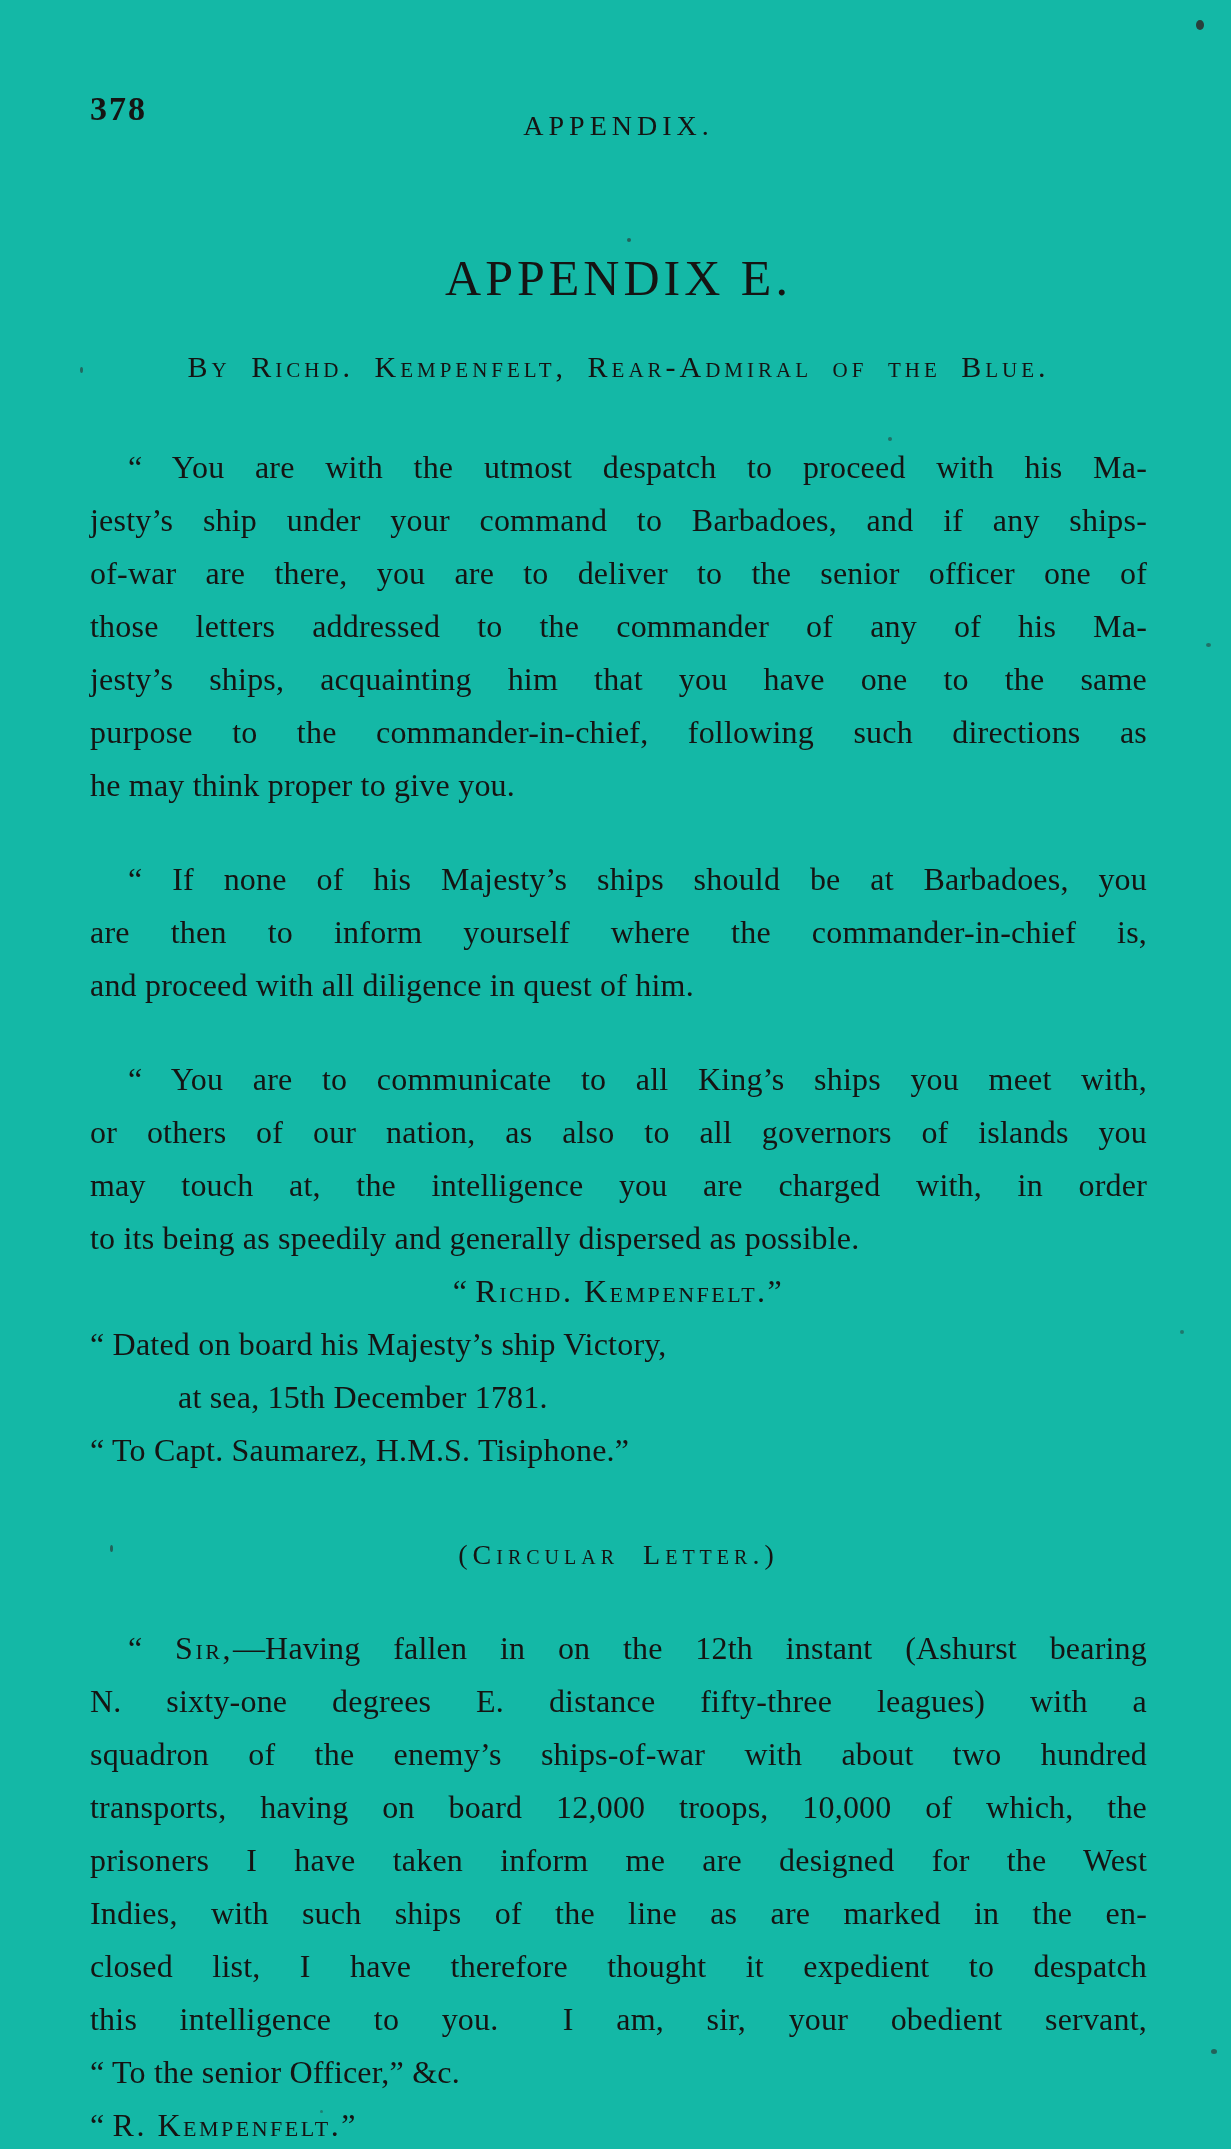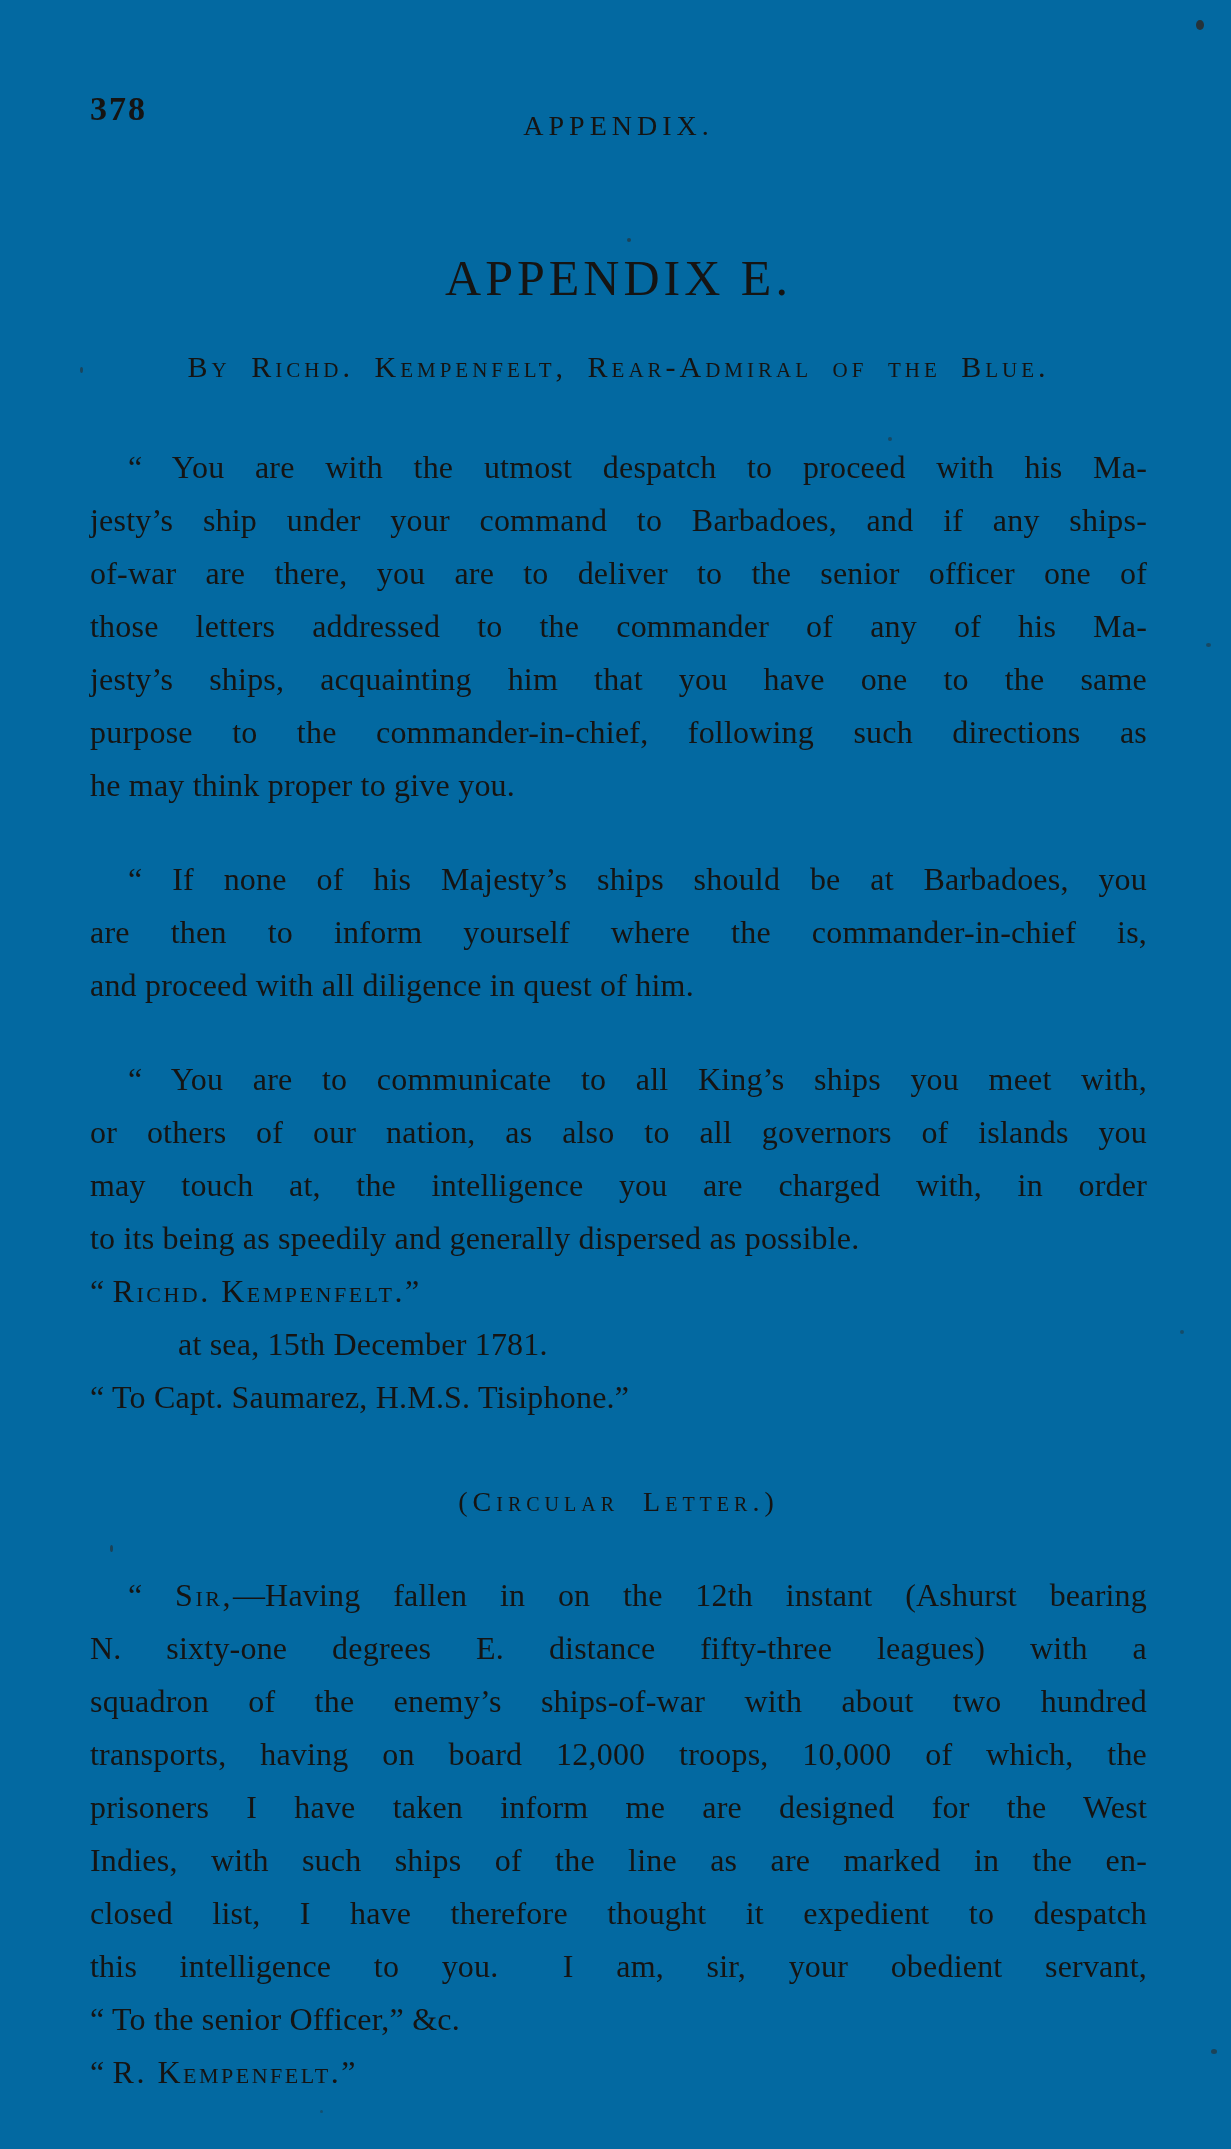"378" .page { background: #0369a1 -> #14b8a6 }
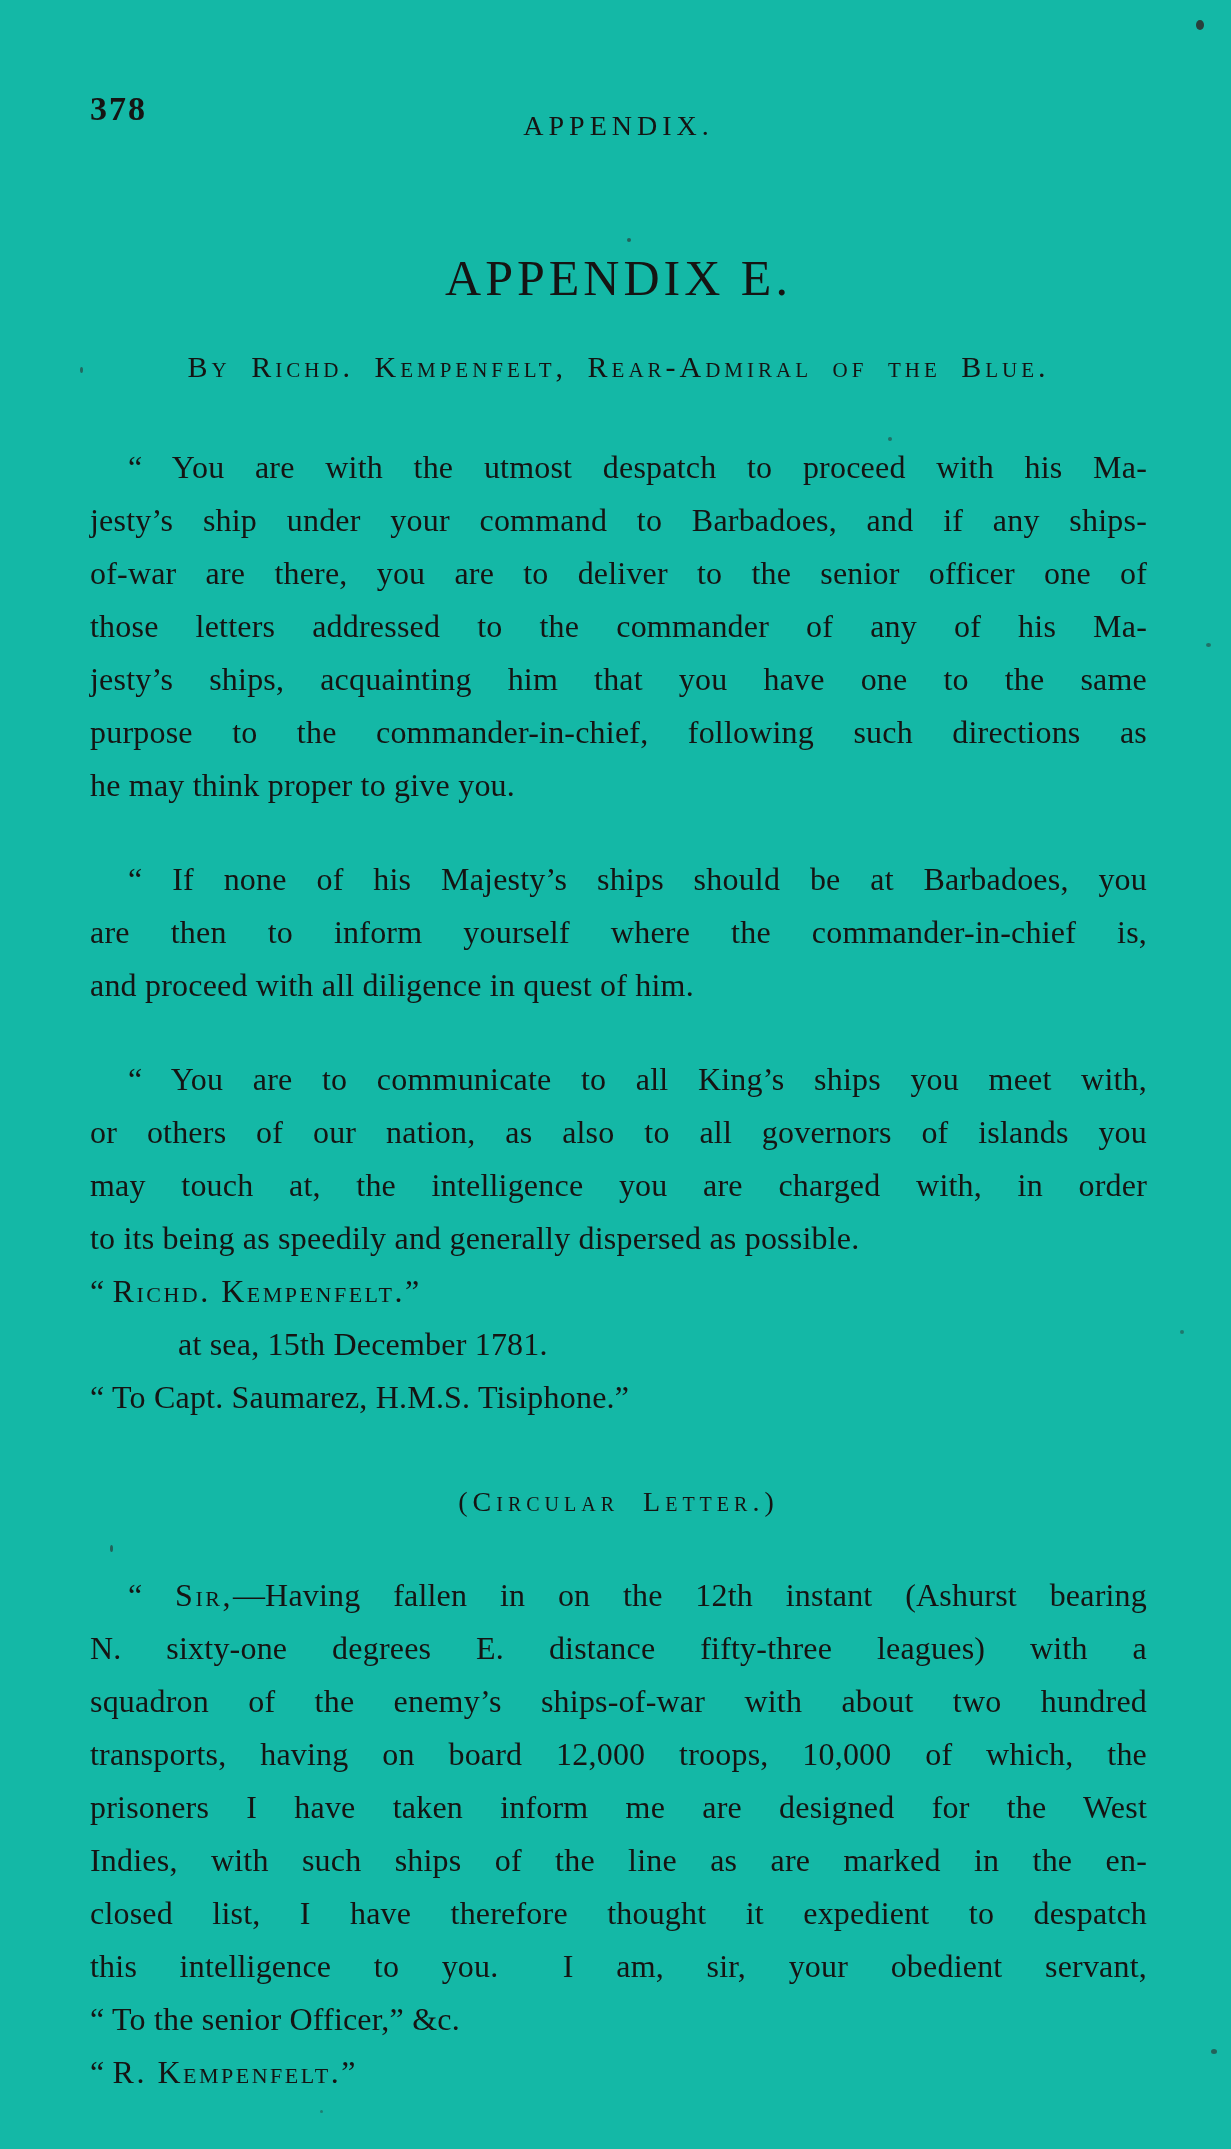"“ Richd. Kempenfelt.”" .signature-line { text-align: left -> center }
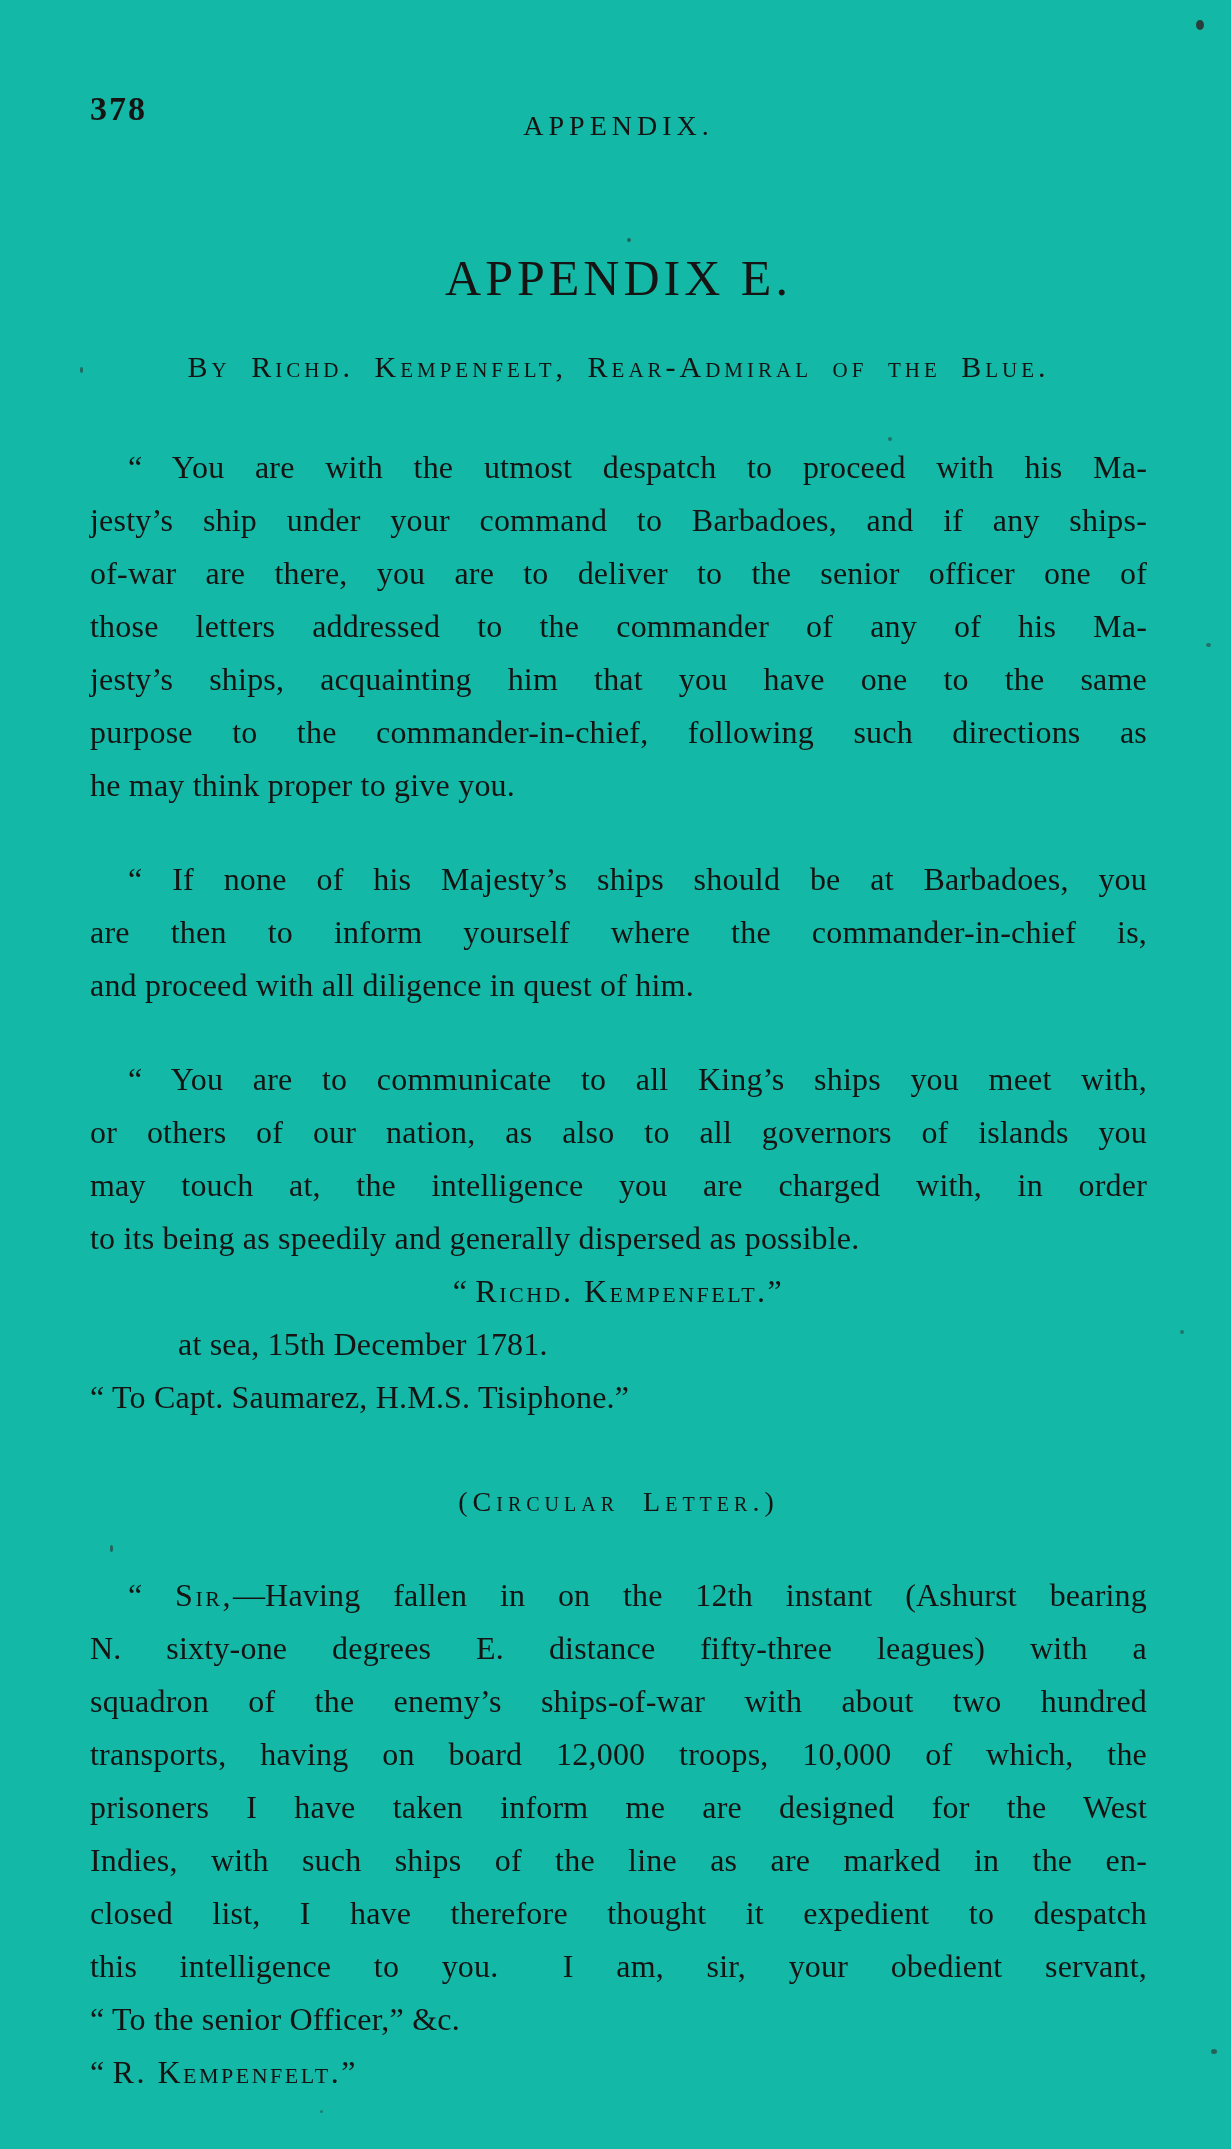"“ Dated on board his" div.address-line { html: none -> <div>“ Dated on board his Majesty’s ship Victory,</div> }
